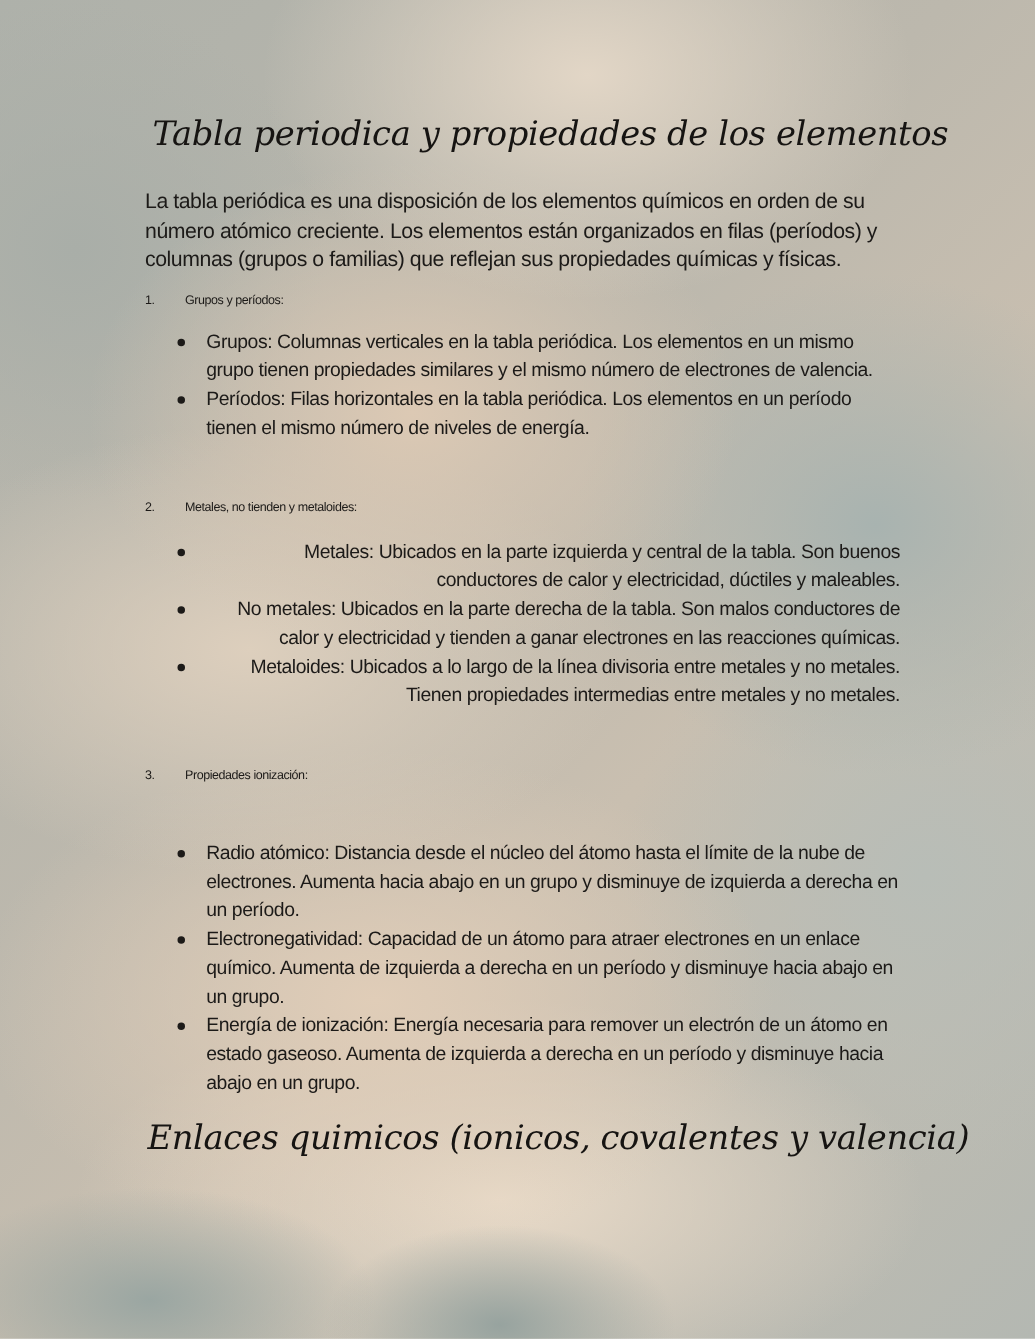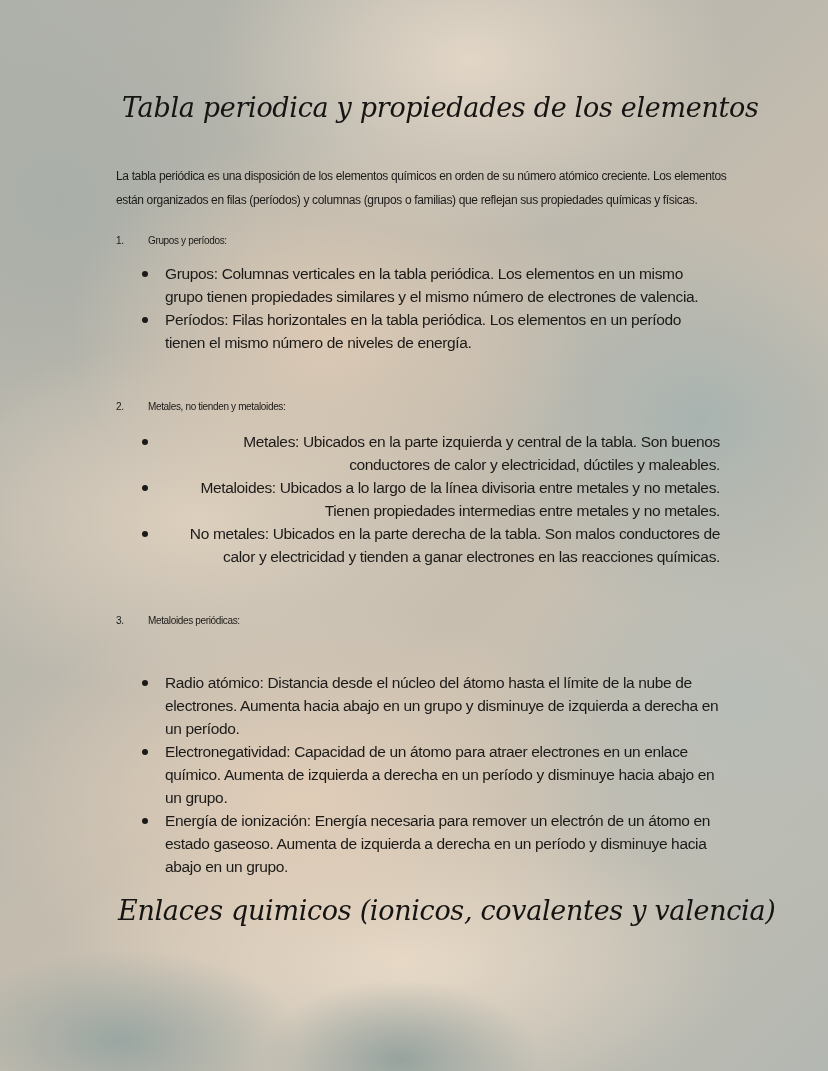"La tabla periódica es una" .para { font-size: 12px -> 17px; margin-top: 16px -> none }
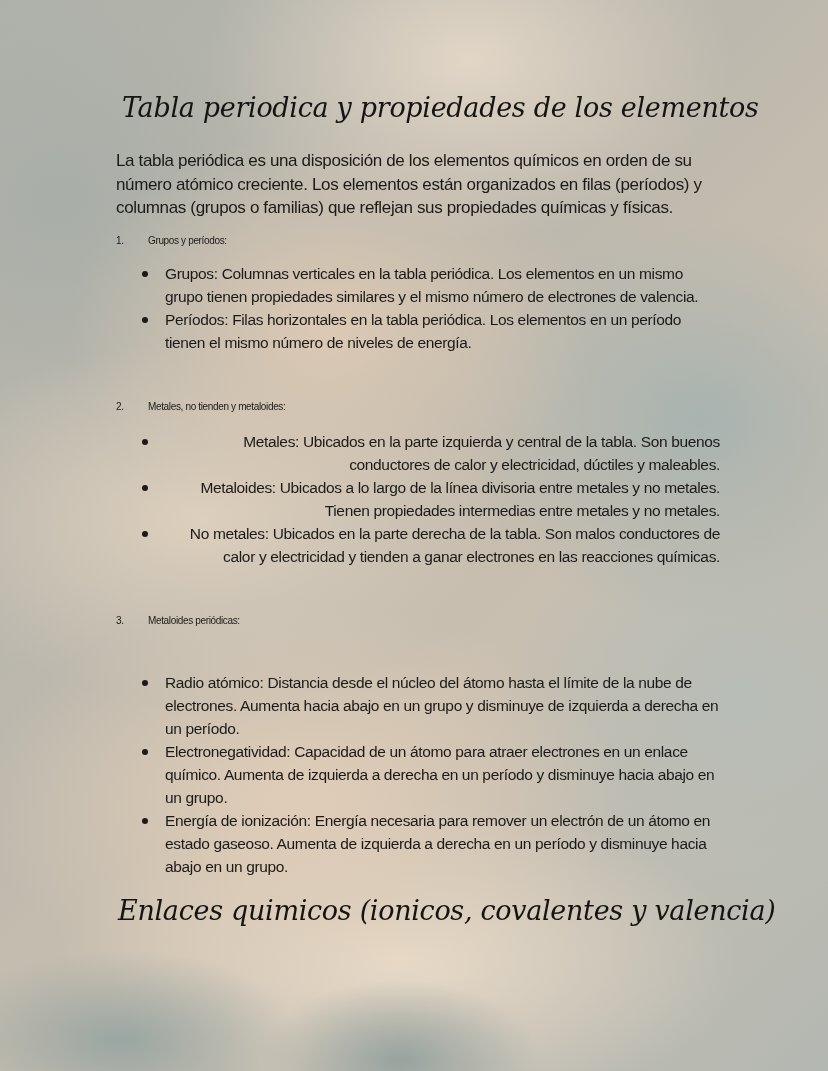"Metaloides: Ubicados a lo largo" li { order: before "No metales: Ubicados en la" -> after "No metales: Ubicados en la" }
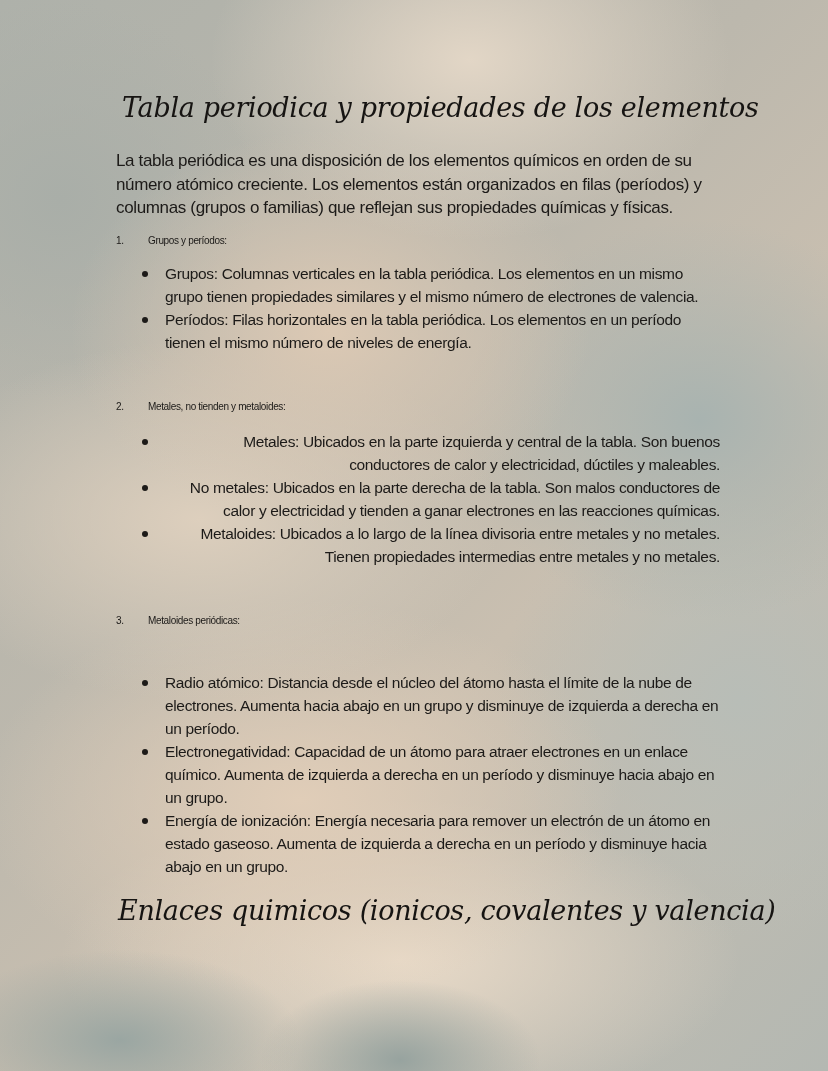"Metaloides periódicas:" span { text: Metaloides periódicas -> Propiedades ionización }
